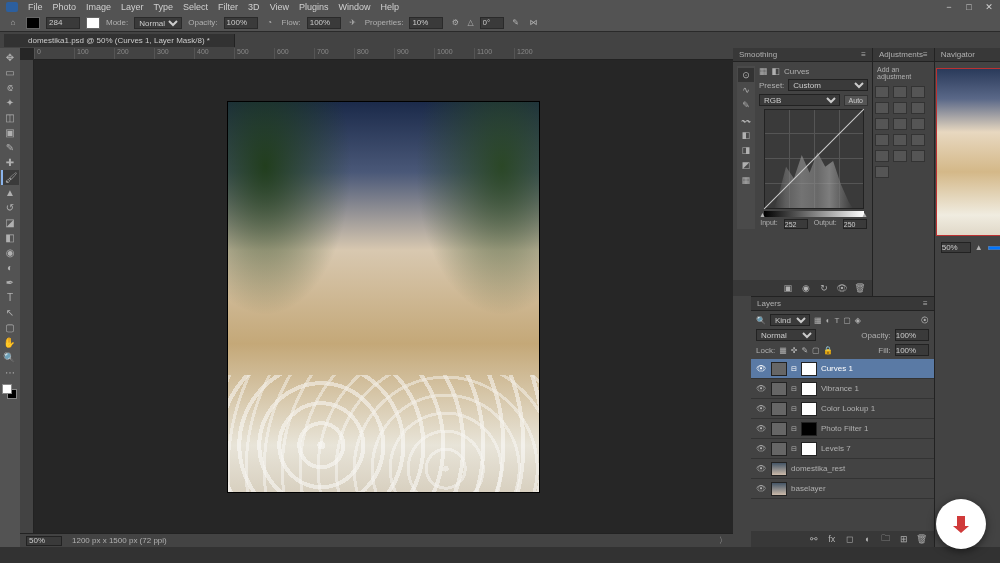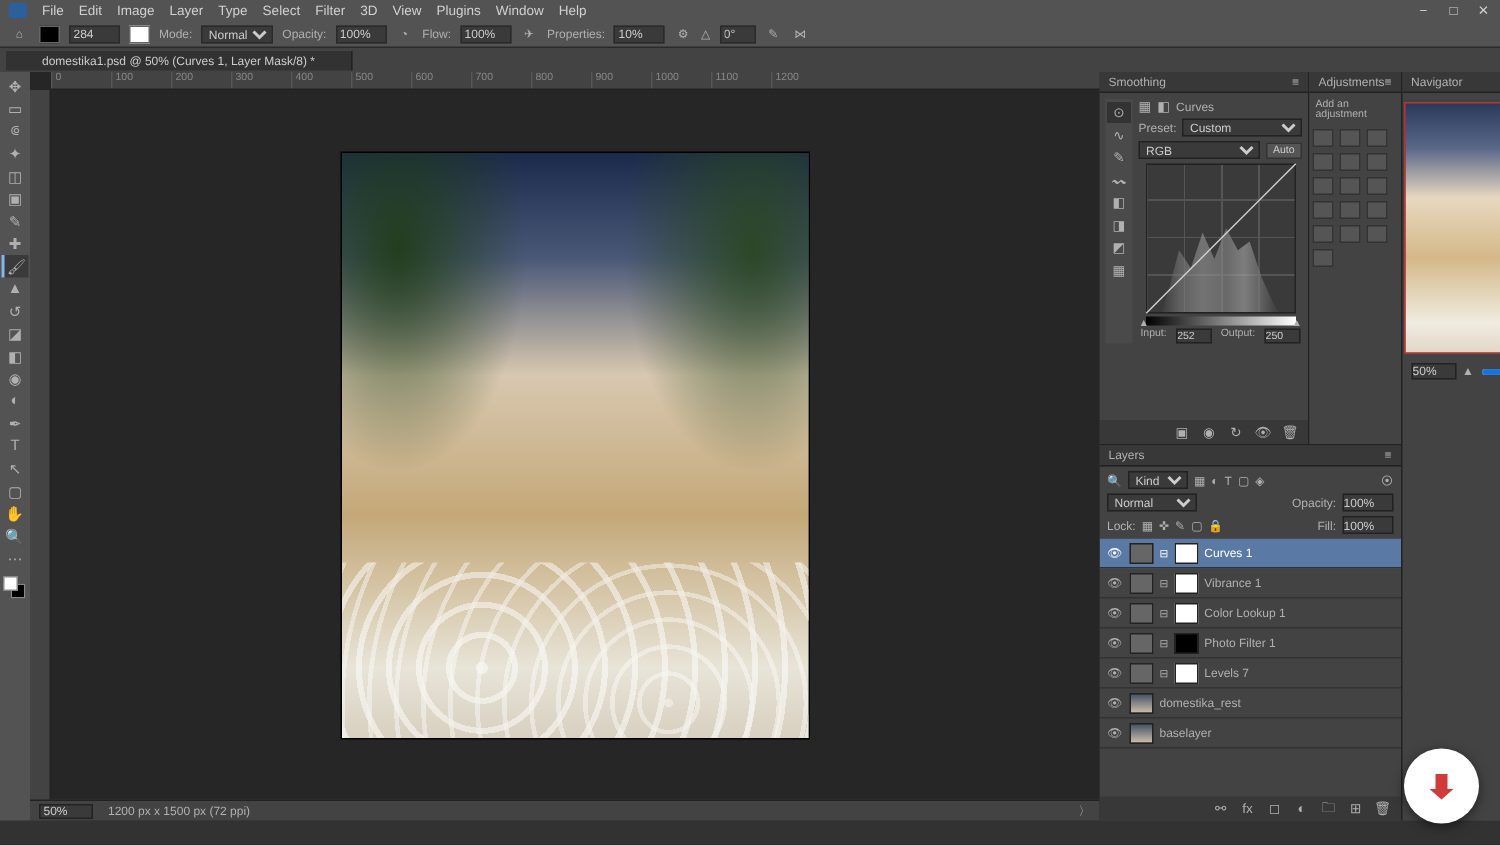"Edit" span { text: Edit -> Photo }
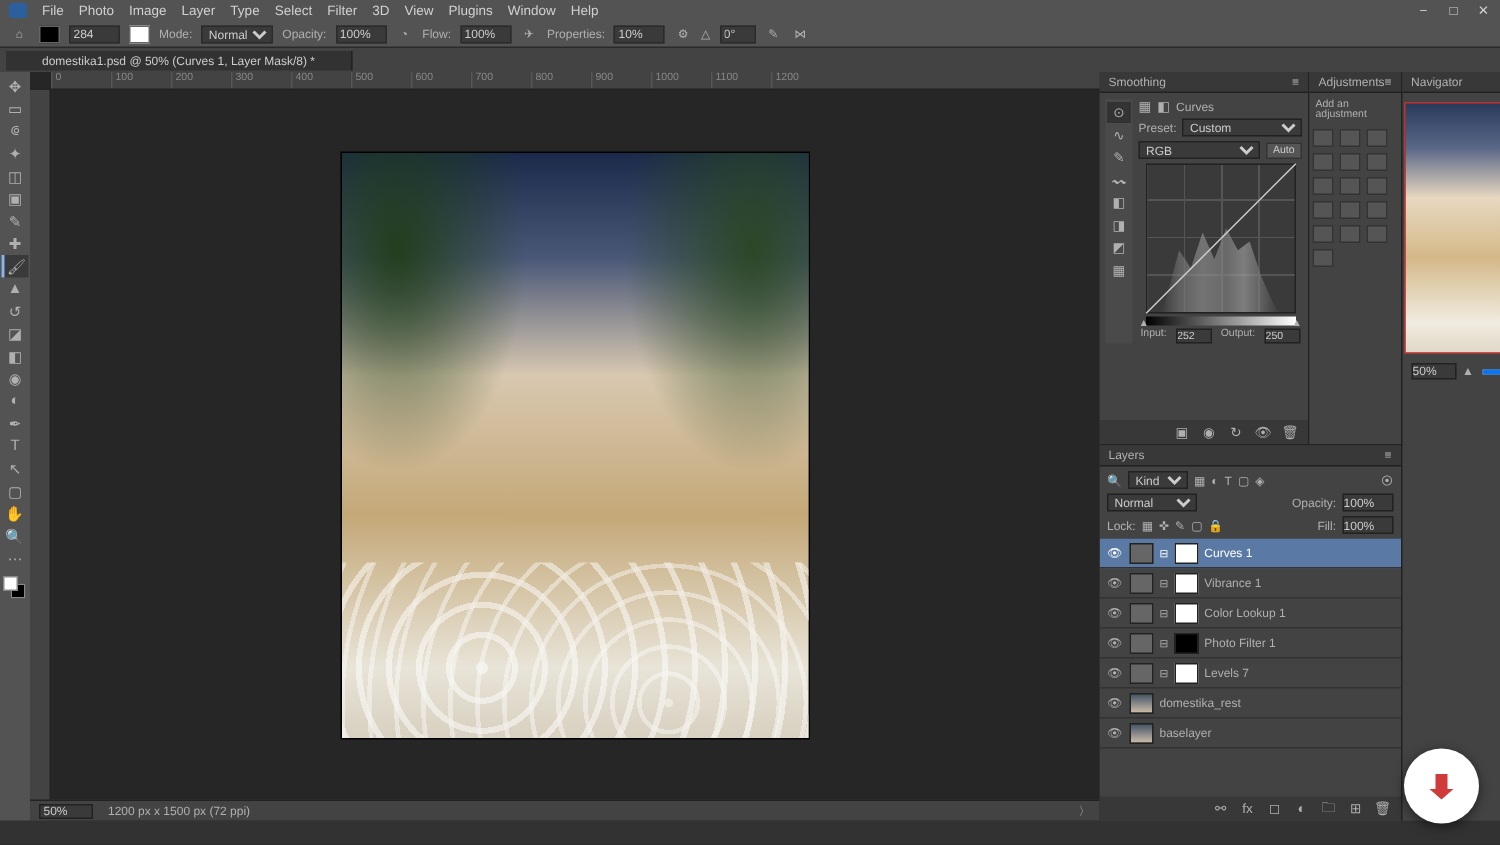"Layers" .layers-panel { margin-left: none -> 18px }
